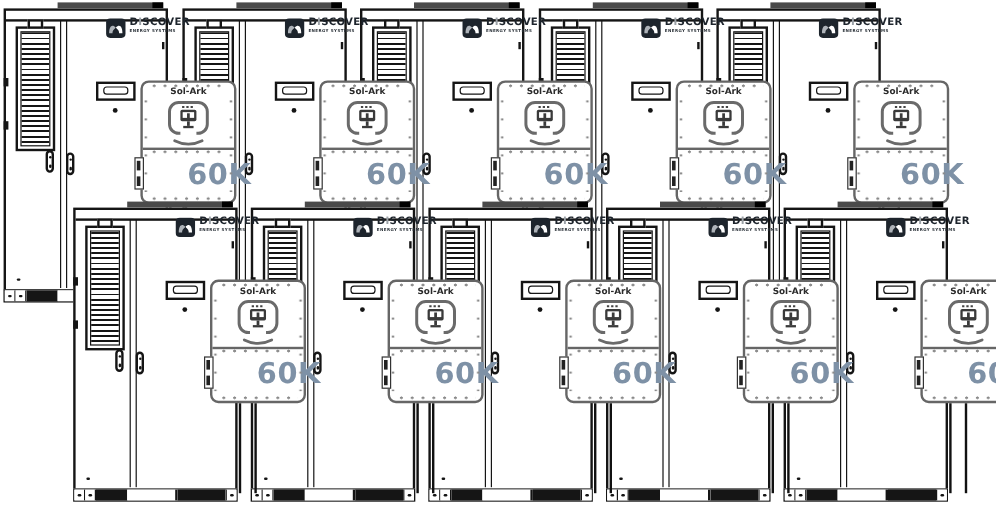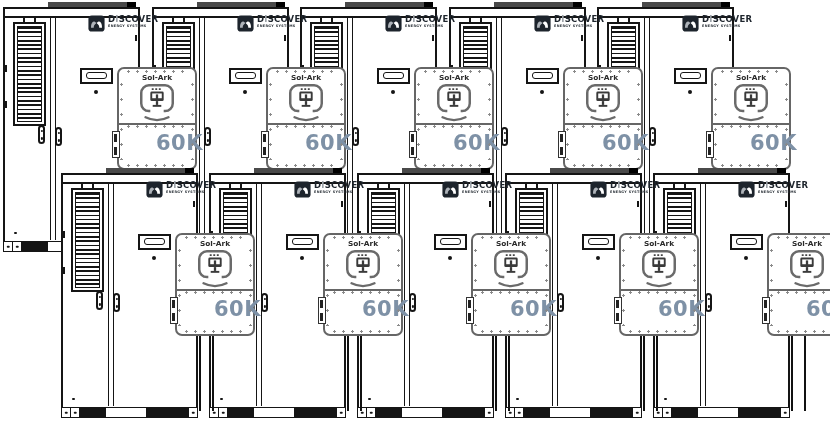"60K" .inv-model { font-size: 21px -> 24px }
